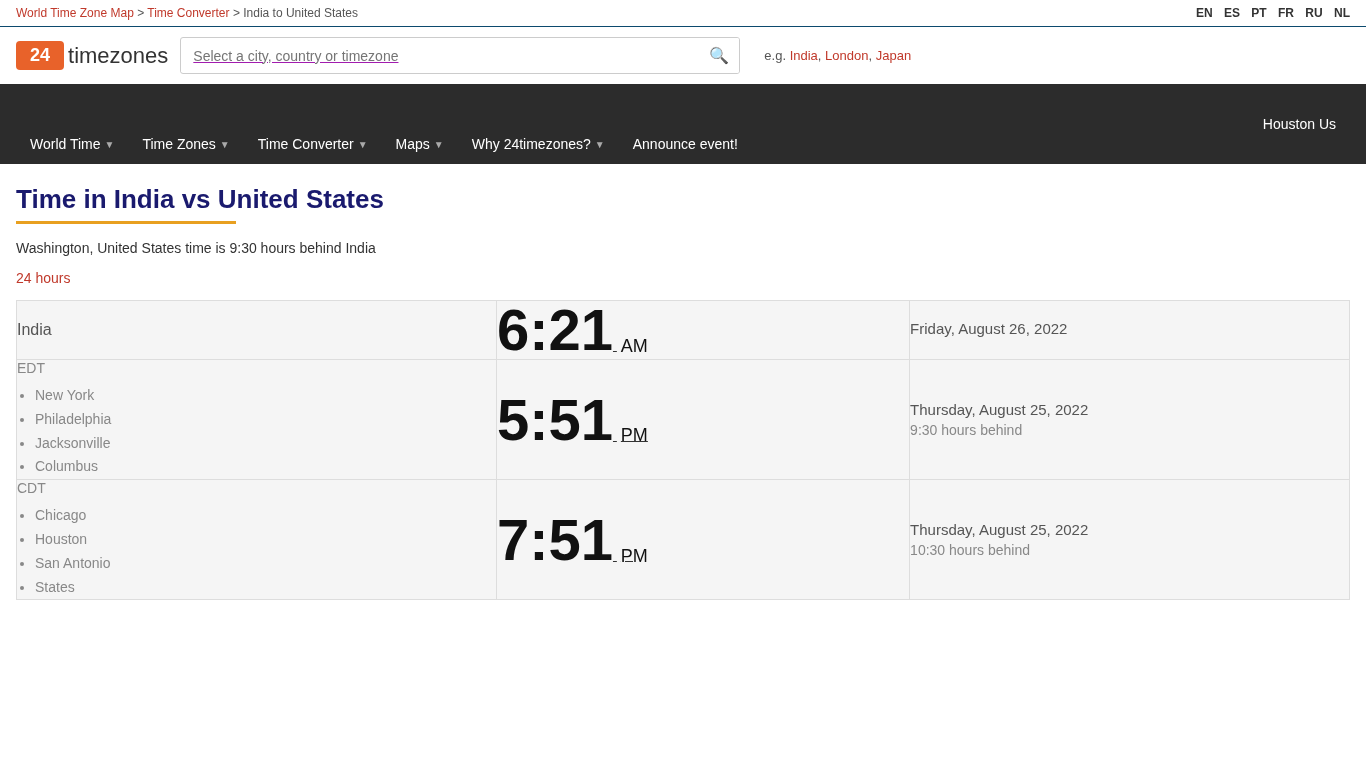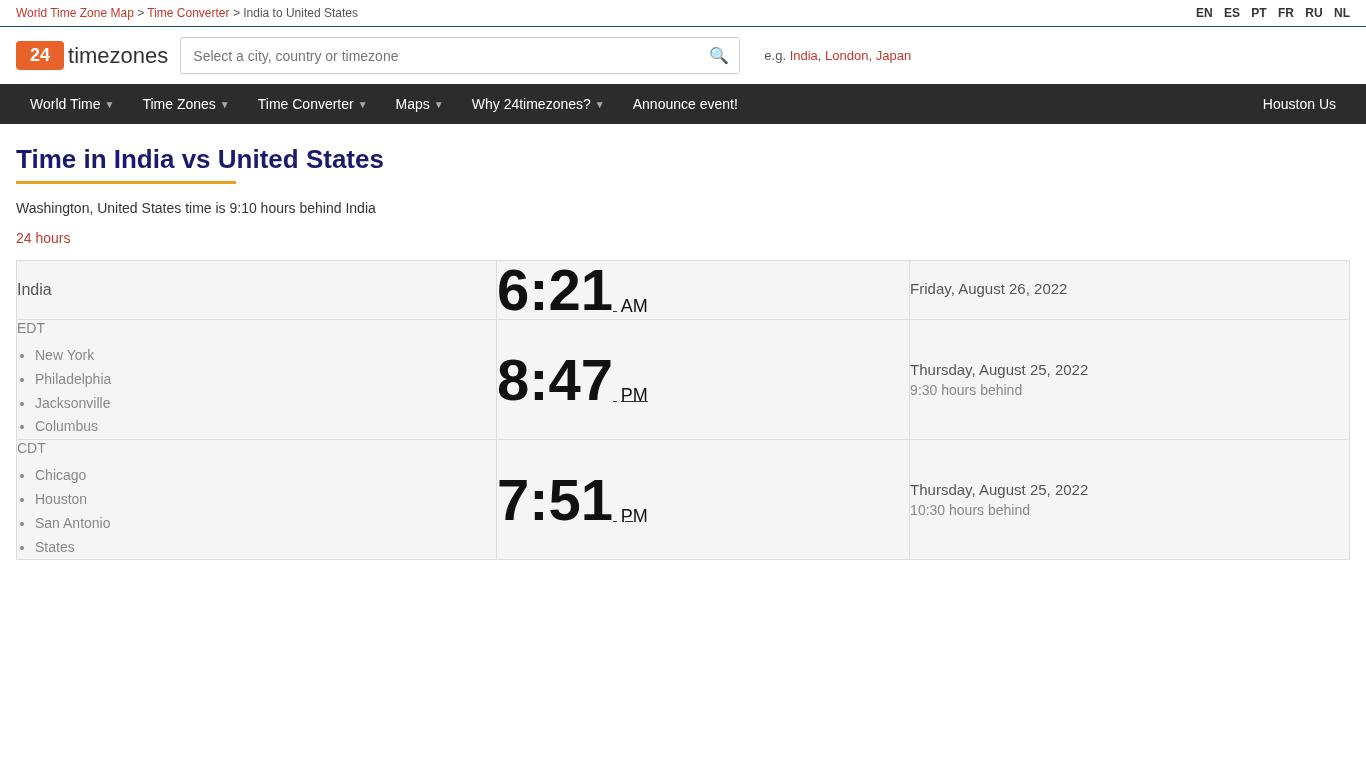"Select a city, country or" .search-bar input { color: #ef4444 -> #a21caf; text-decoration: none -> underline }
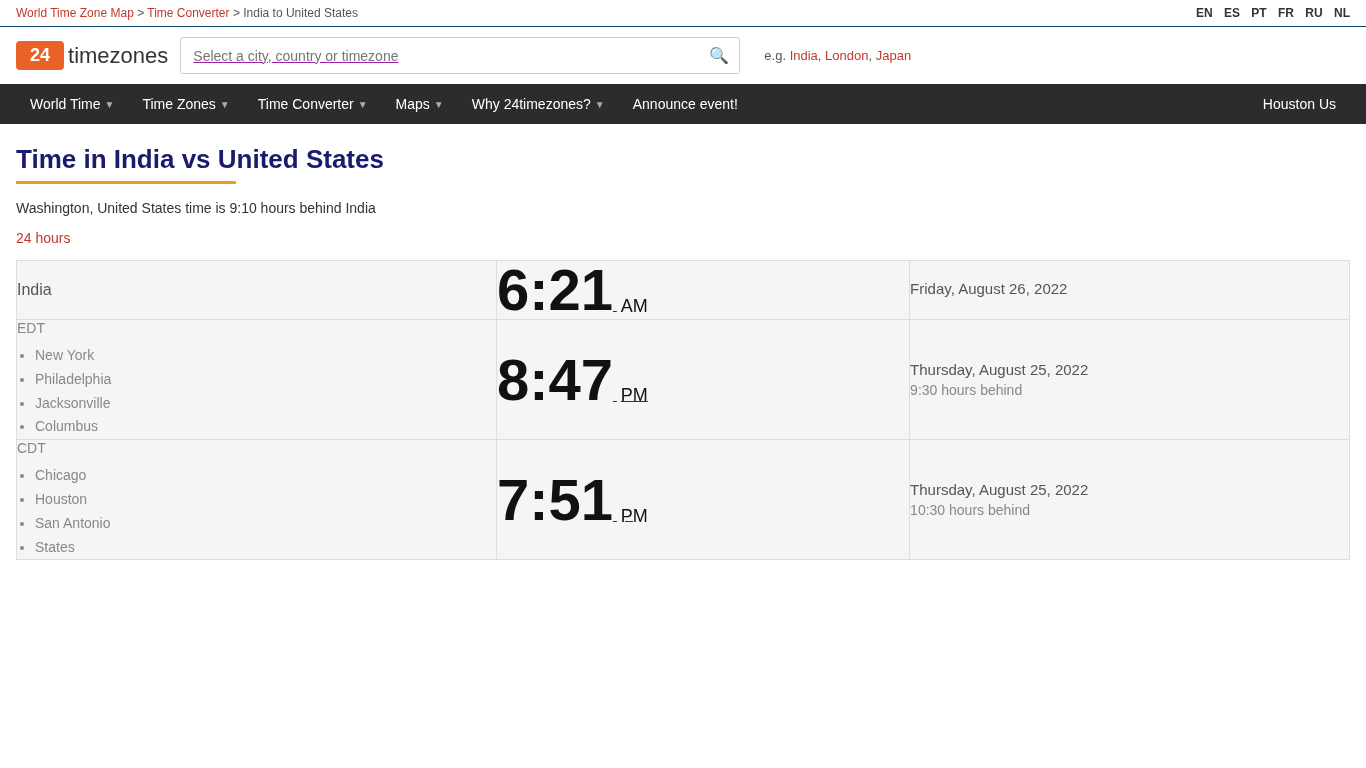"World Time" .nav-items { margin-top: none -> 40px }
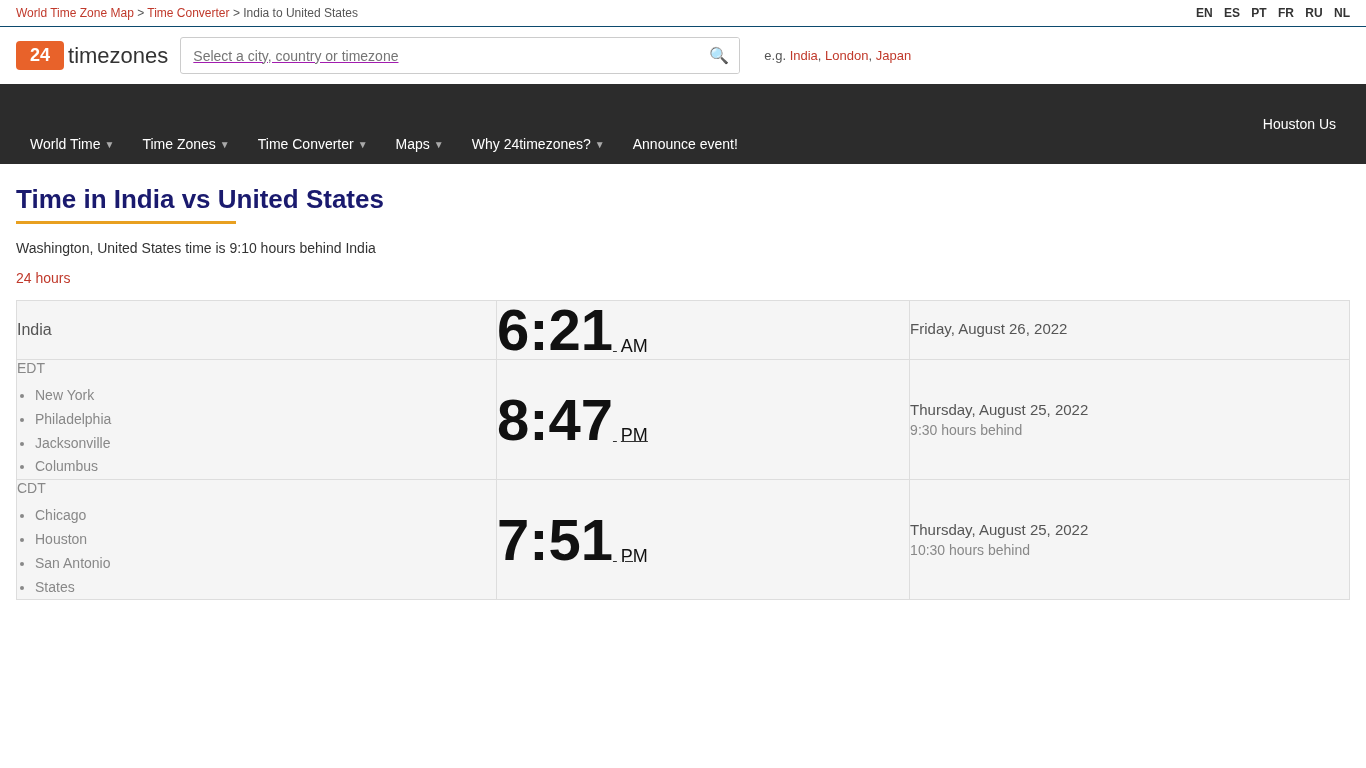"Washington, United States time is" p.subtitle { text: 9:10 -> 9:30 }
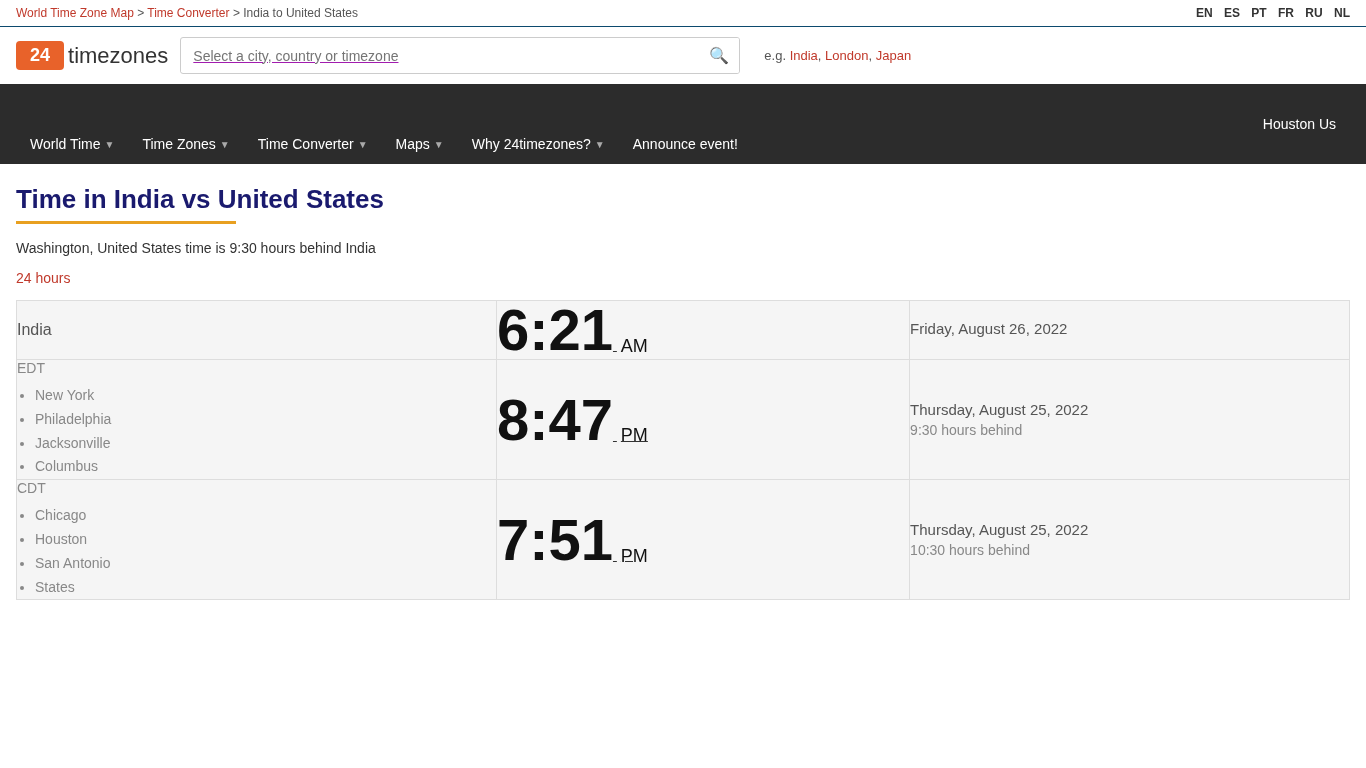"8:47" span.time-display { text: 8:47 -> 5:51 }
